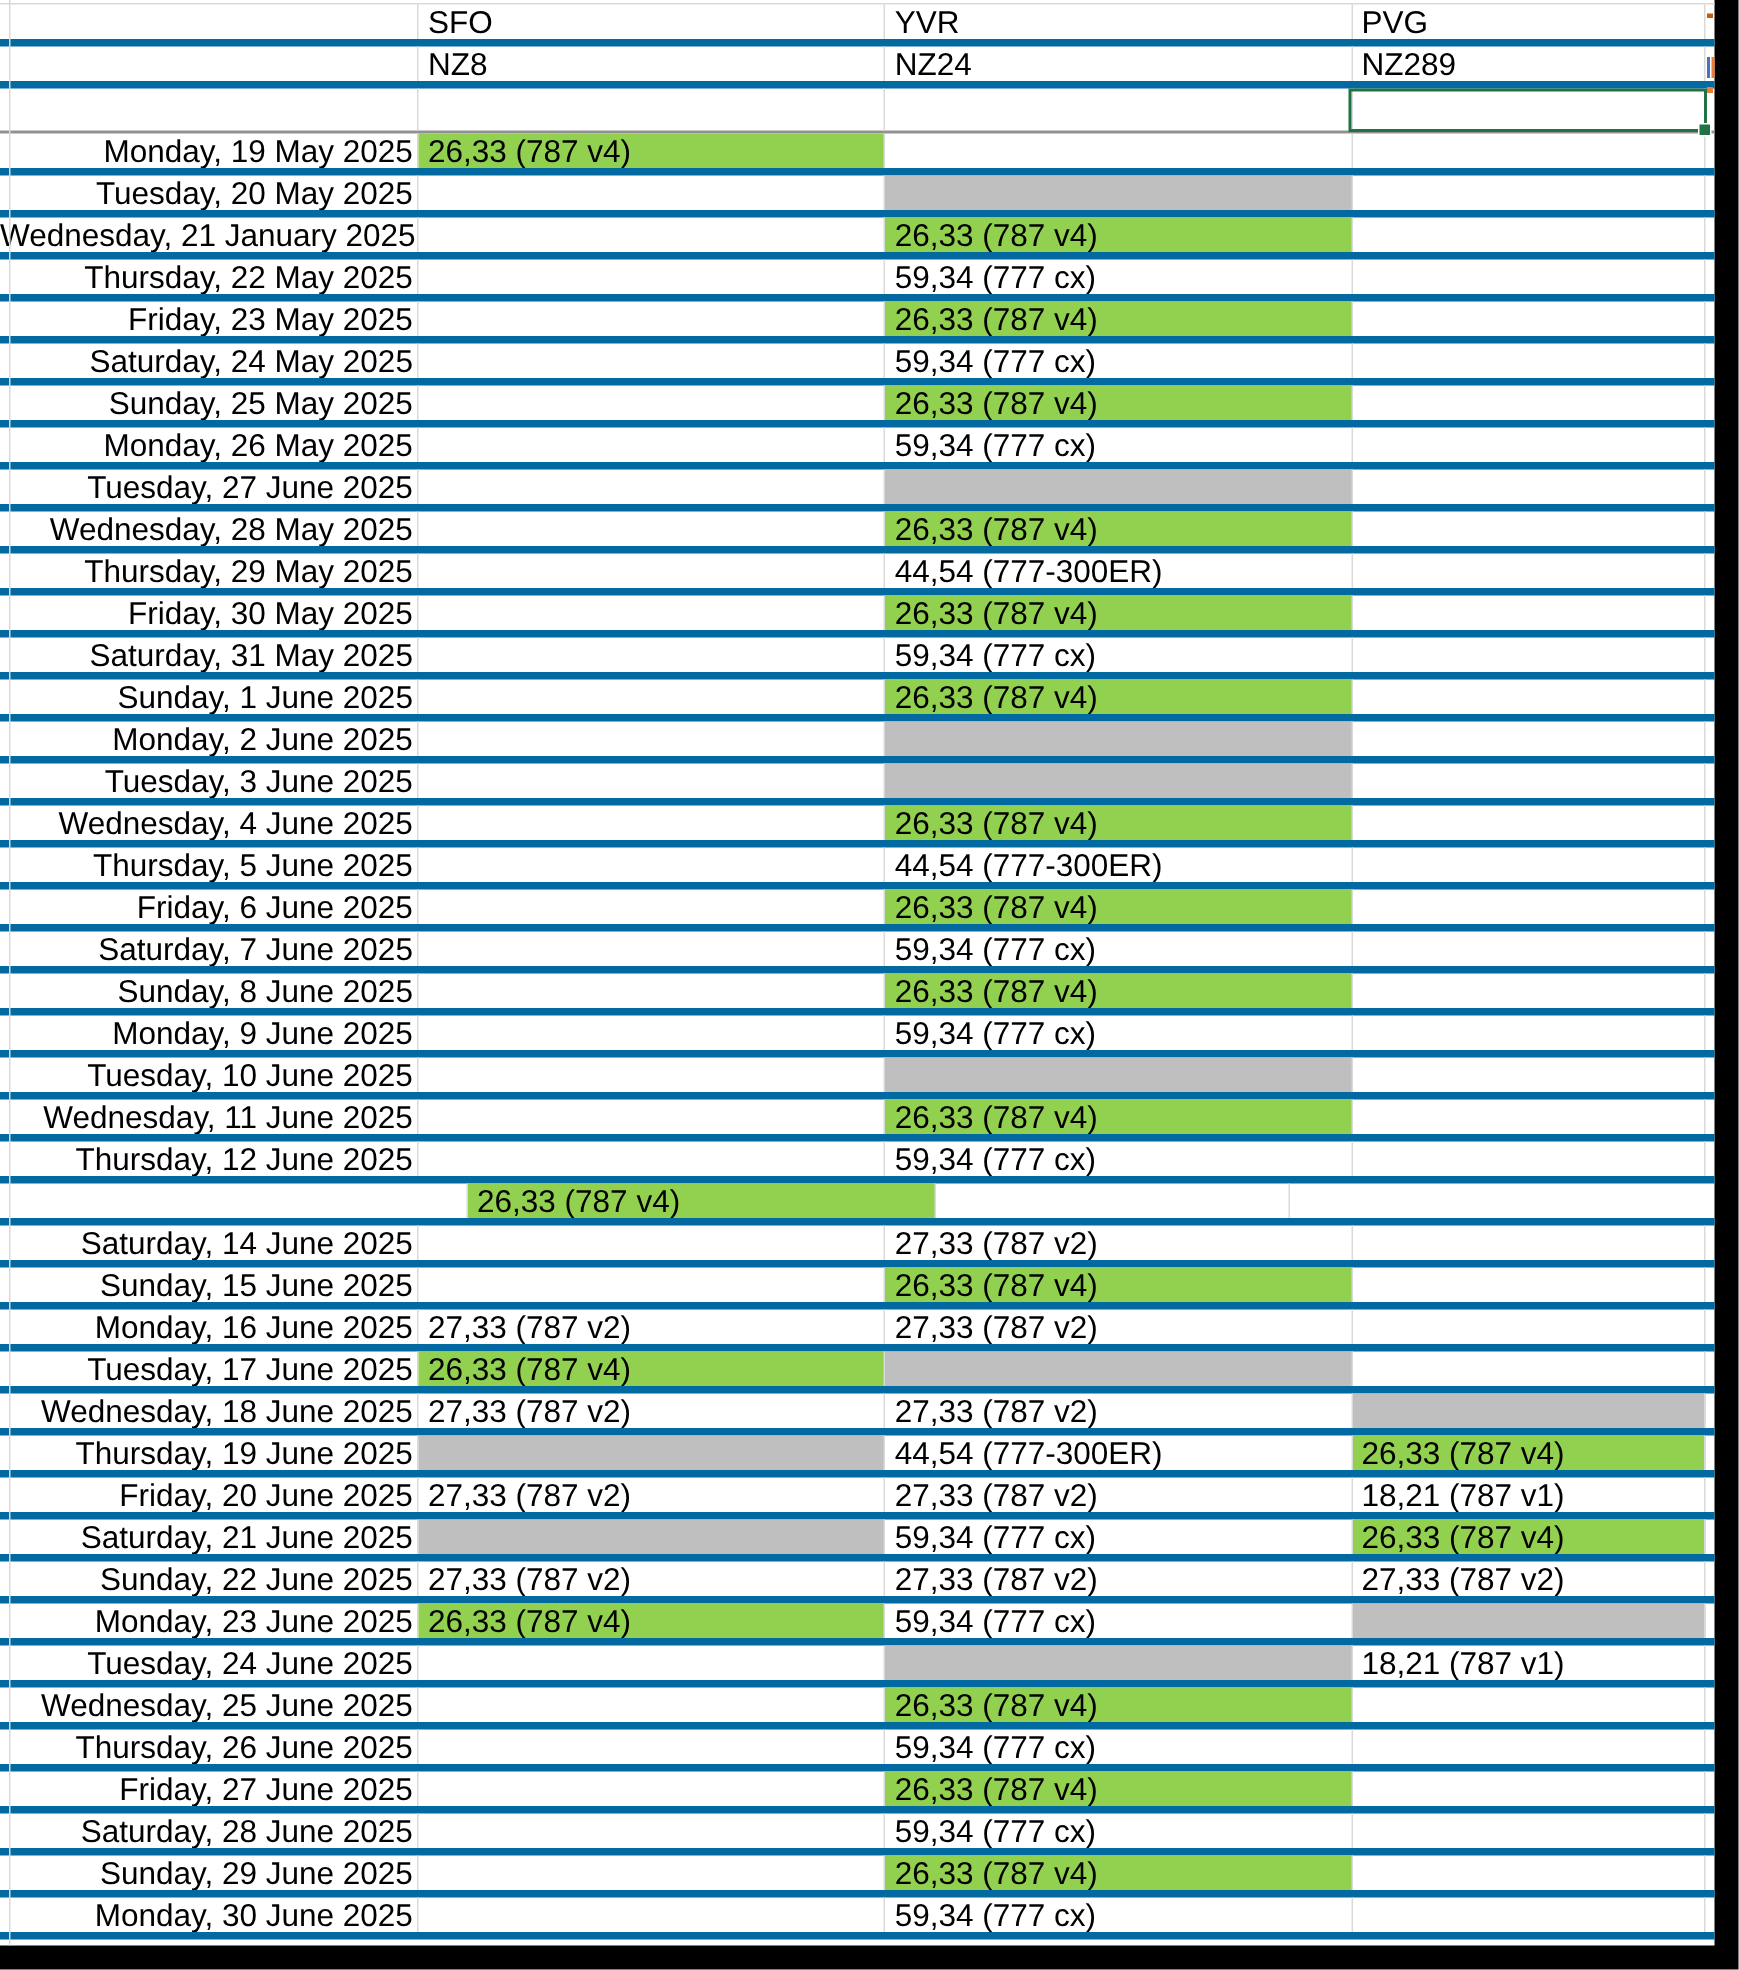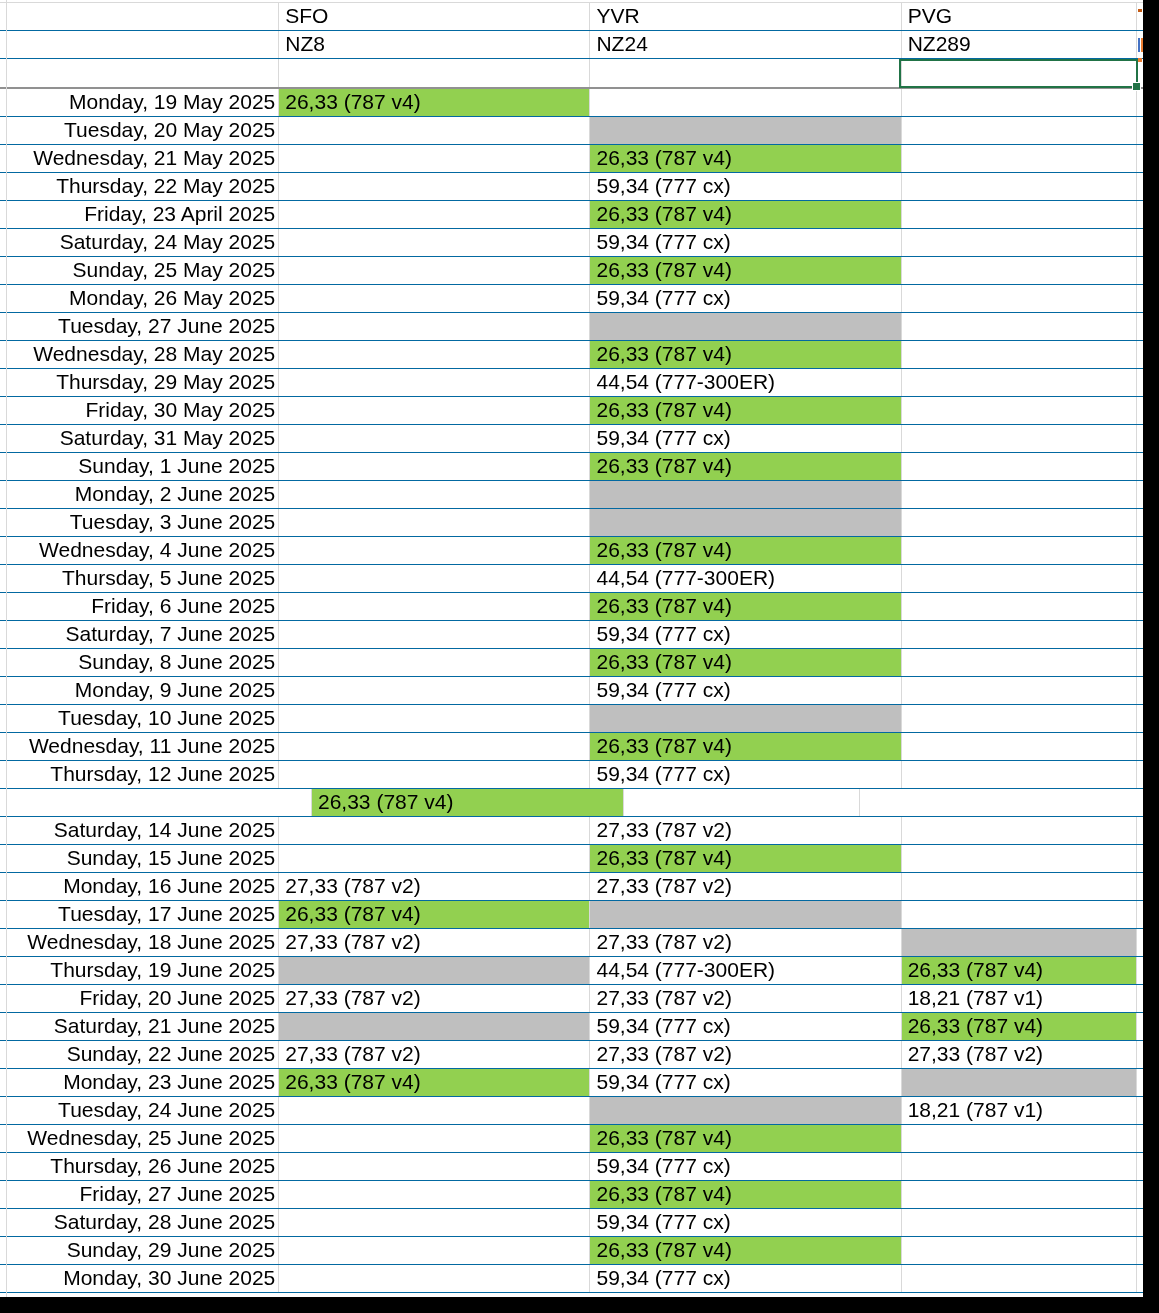"SFO" .row { border-bottom: 1px solid #0369a1 -> 5px solid #0369a1 }
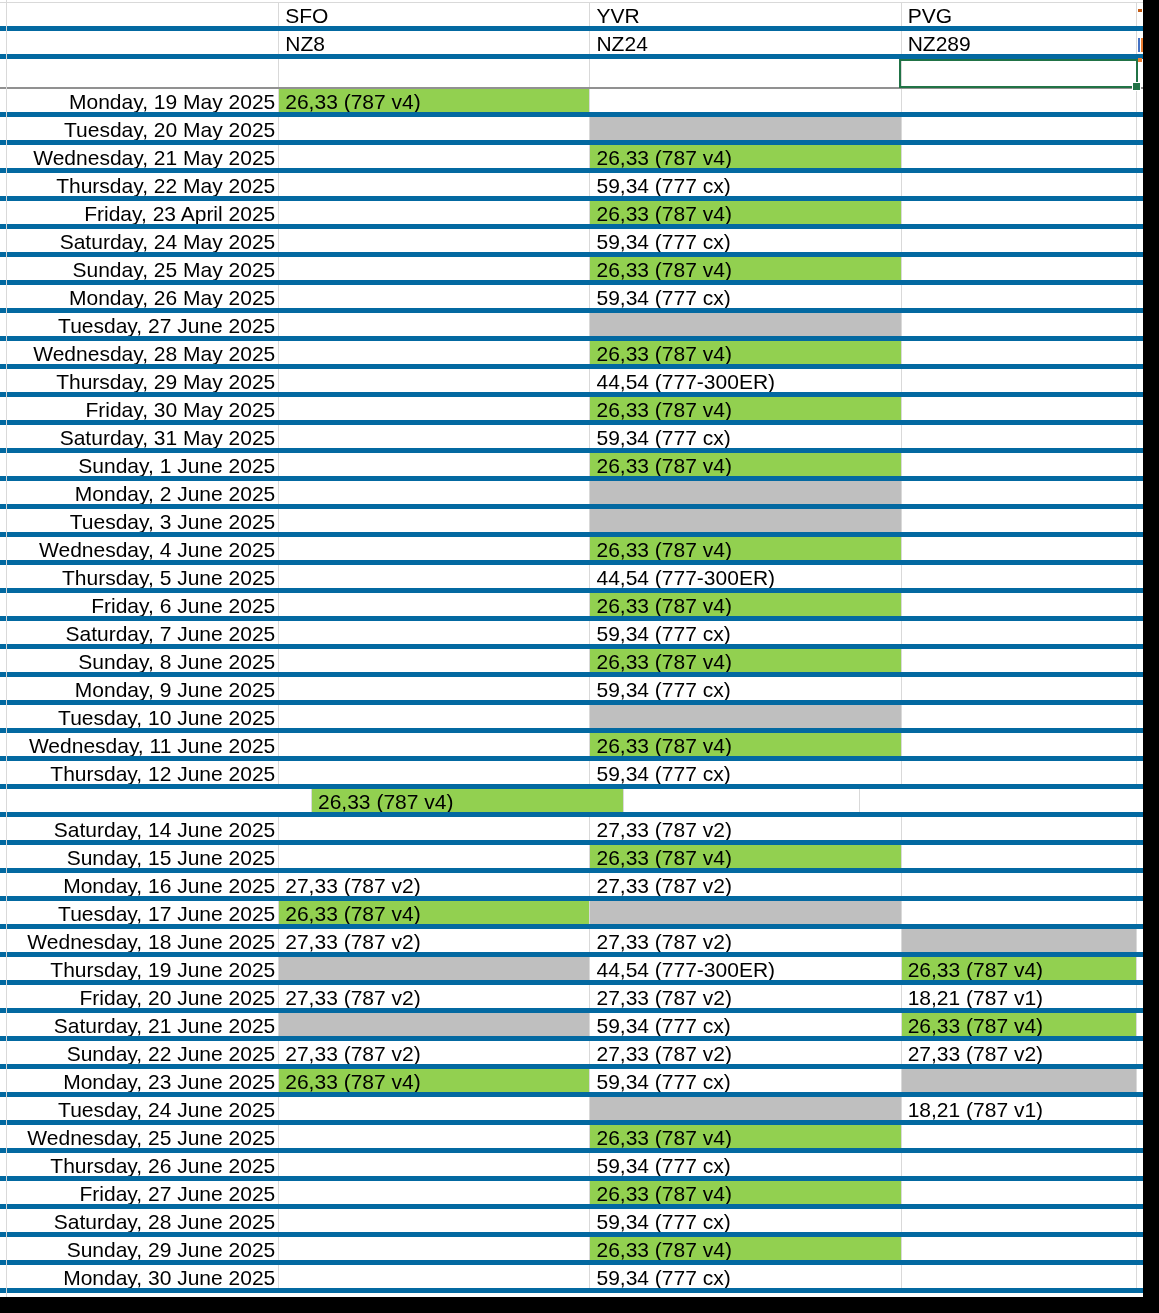"Wednesday, 21 May 2025" div.cell { text: May -> January }
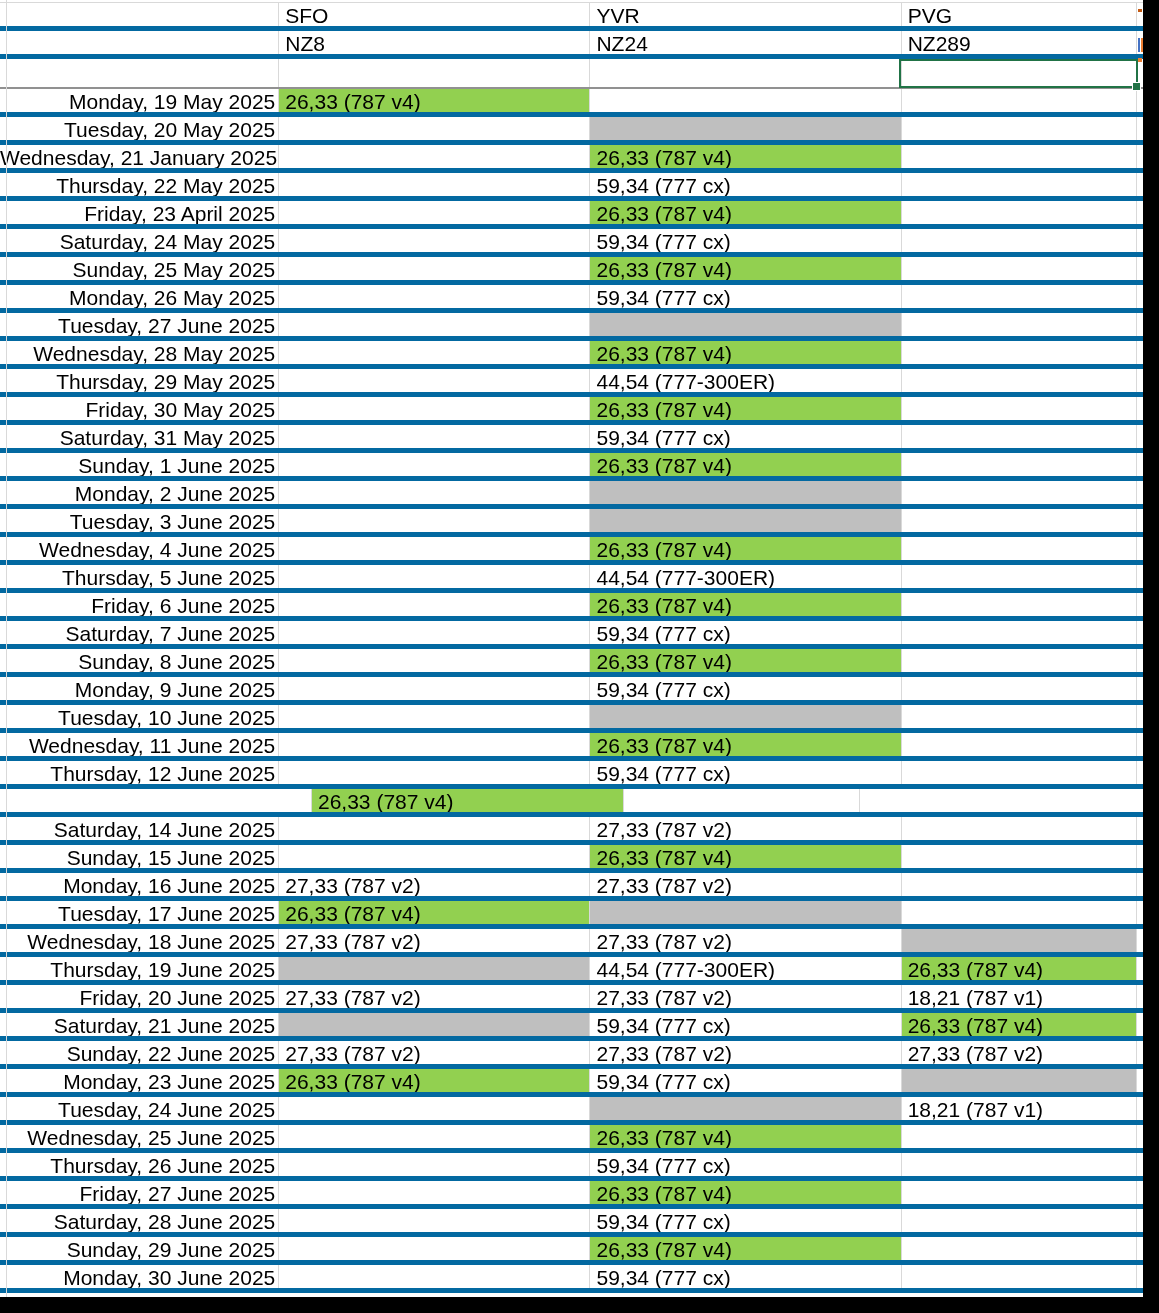"Friday, 23 April 2025" div.cell { text: April -> May }
